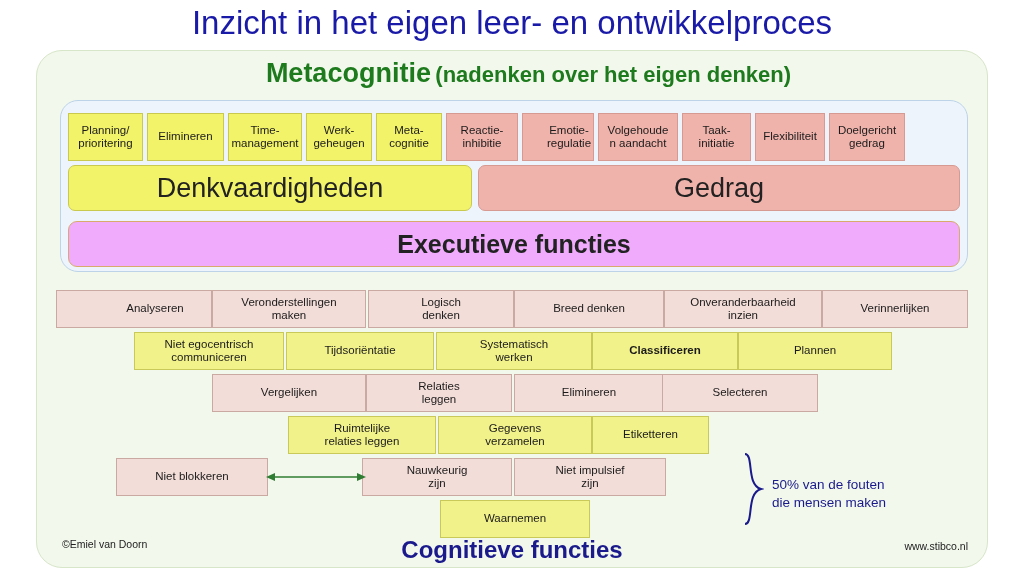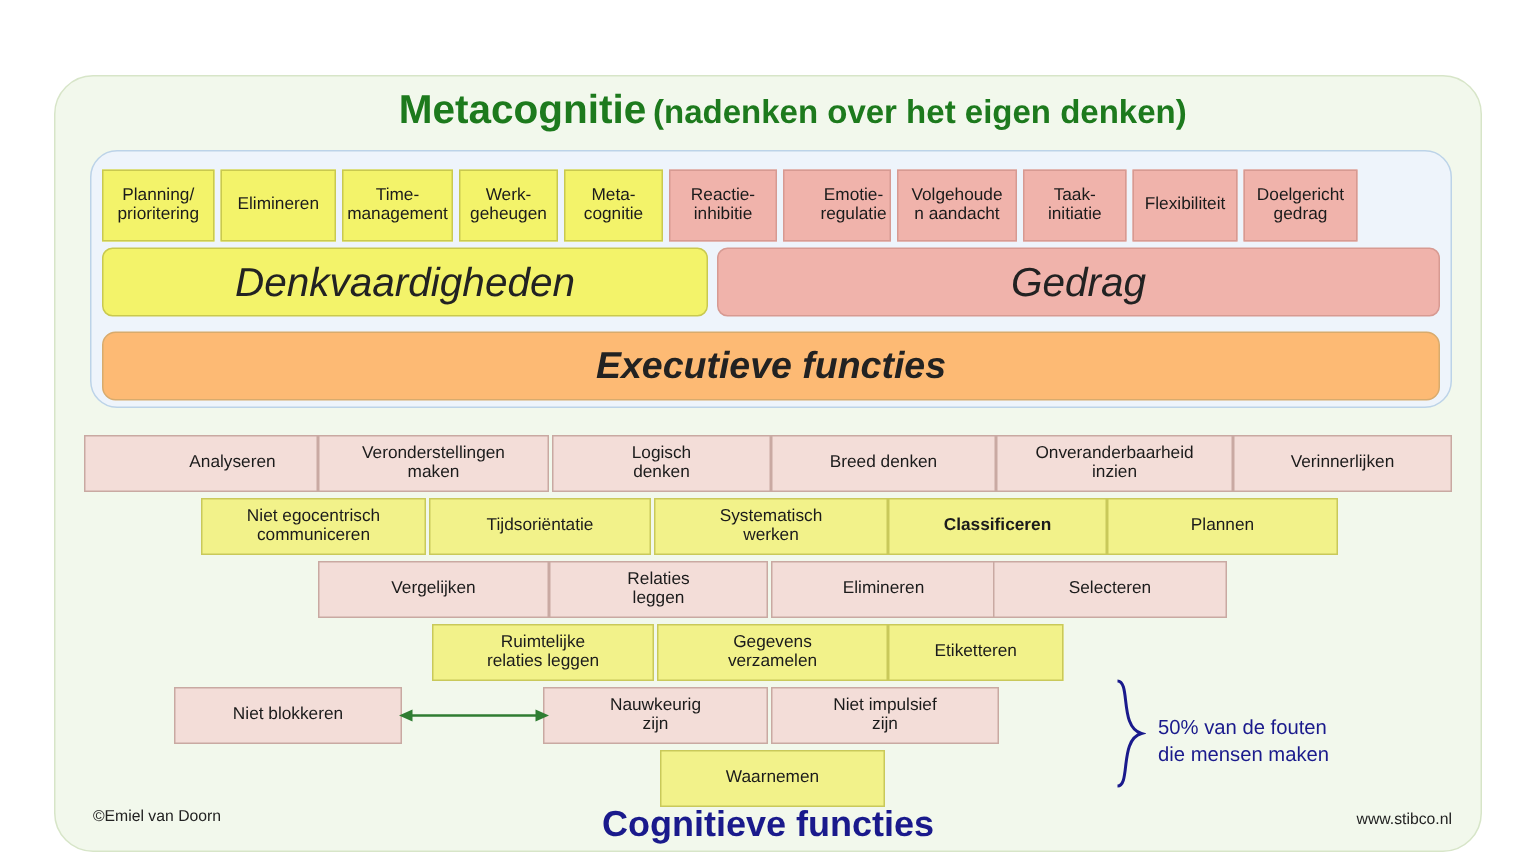"Inzicht in het eigen leer-" div.main-title { html: none -> <div>Inzicht in het eigen leer- en ontwikkelproces</div> }
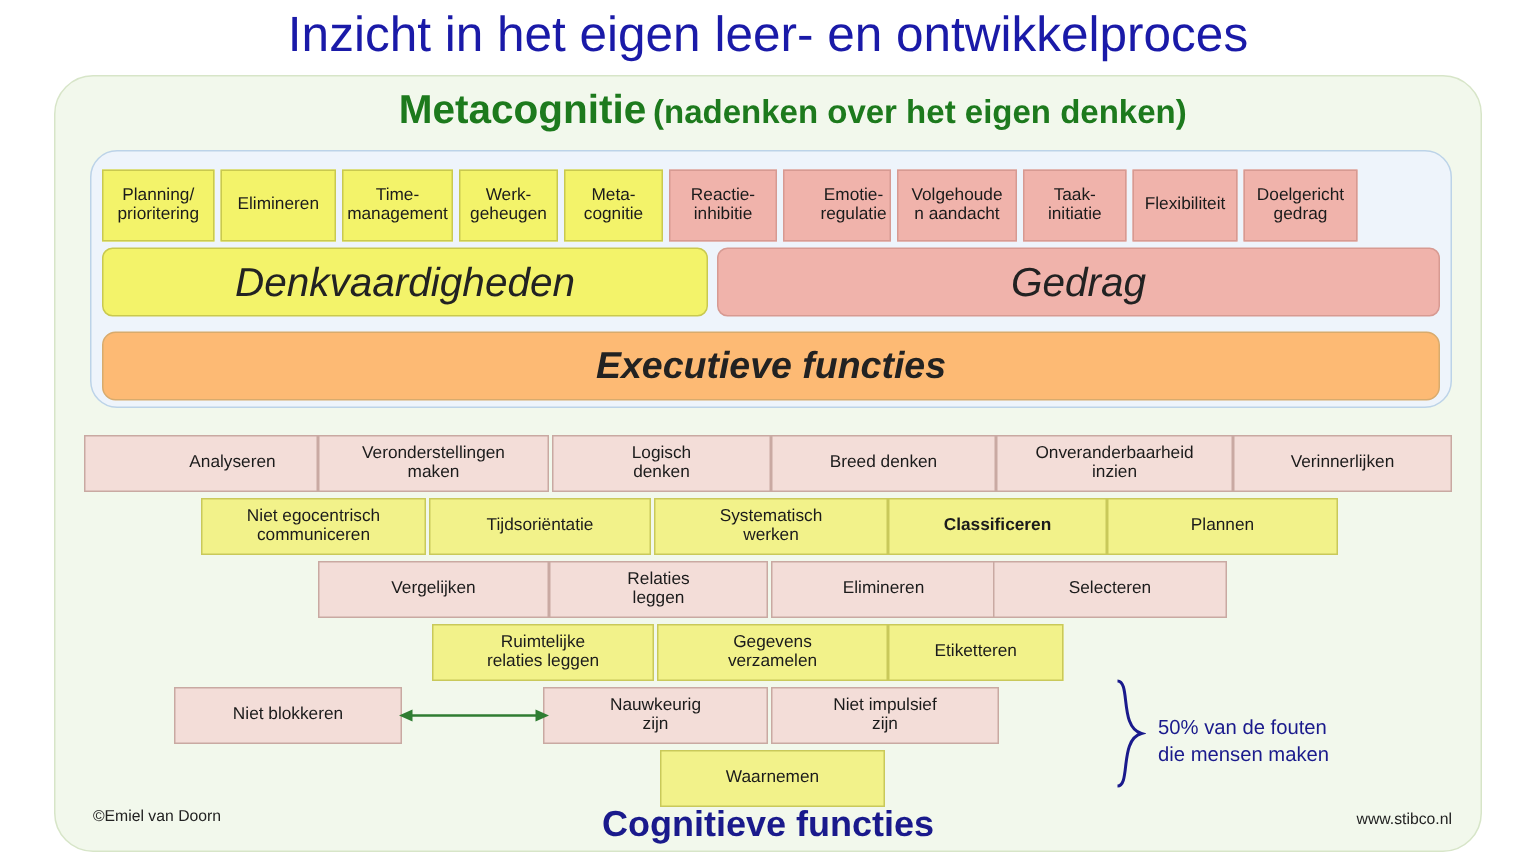"Denkvaardigheden" .band { font-style: italic -> none }
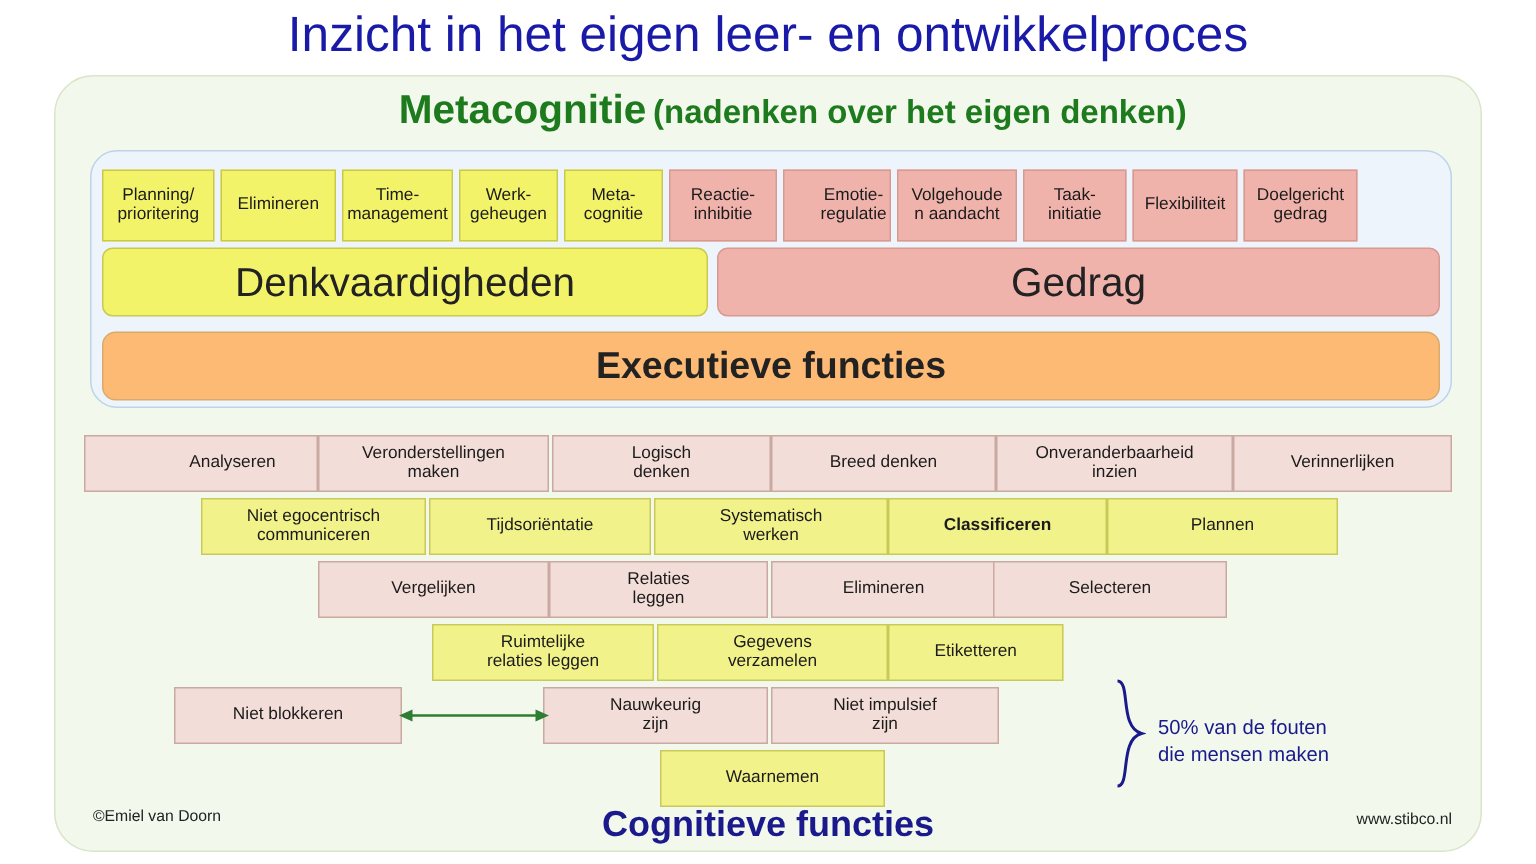"Executieve functies" .peach { background: #fdba74 -> #f0abfc }
